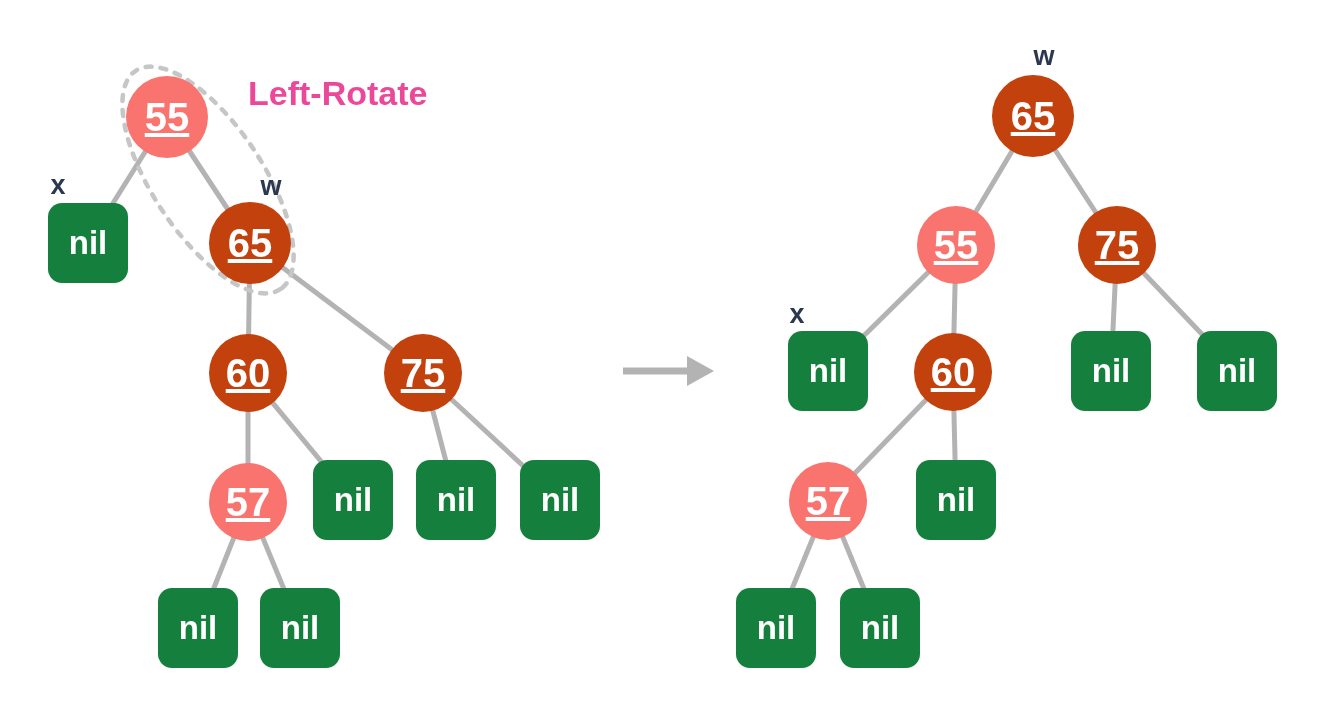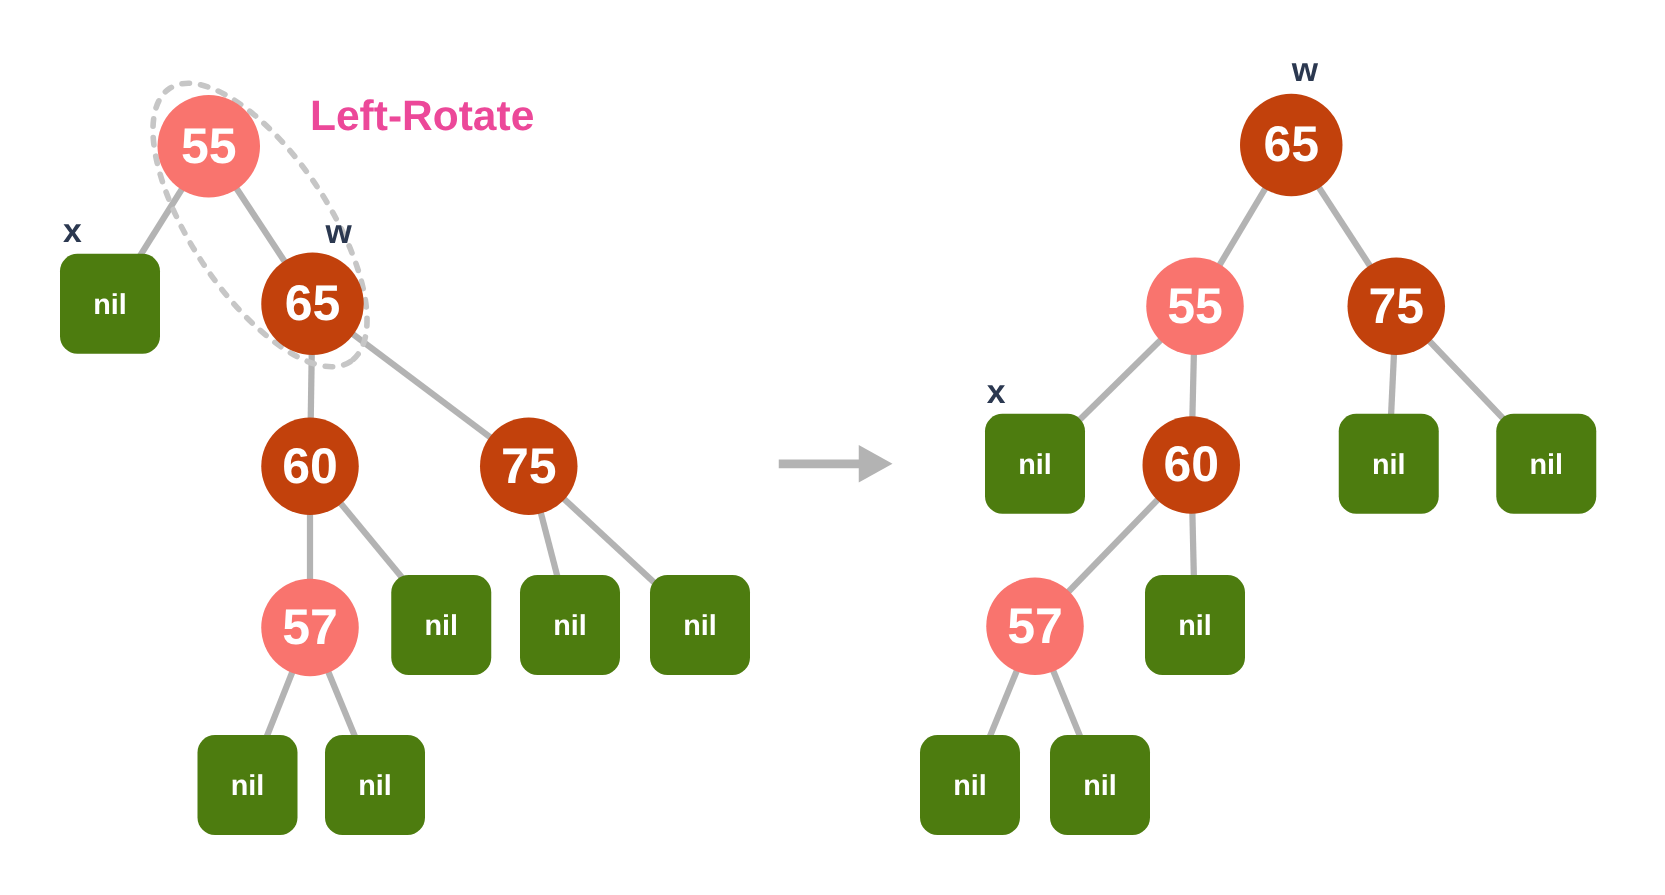"55" .circle { text-decoration: none -> underline }
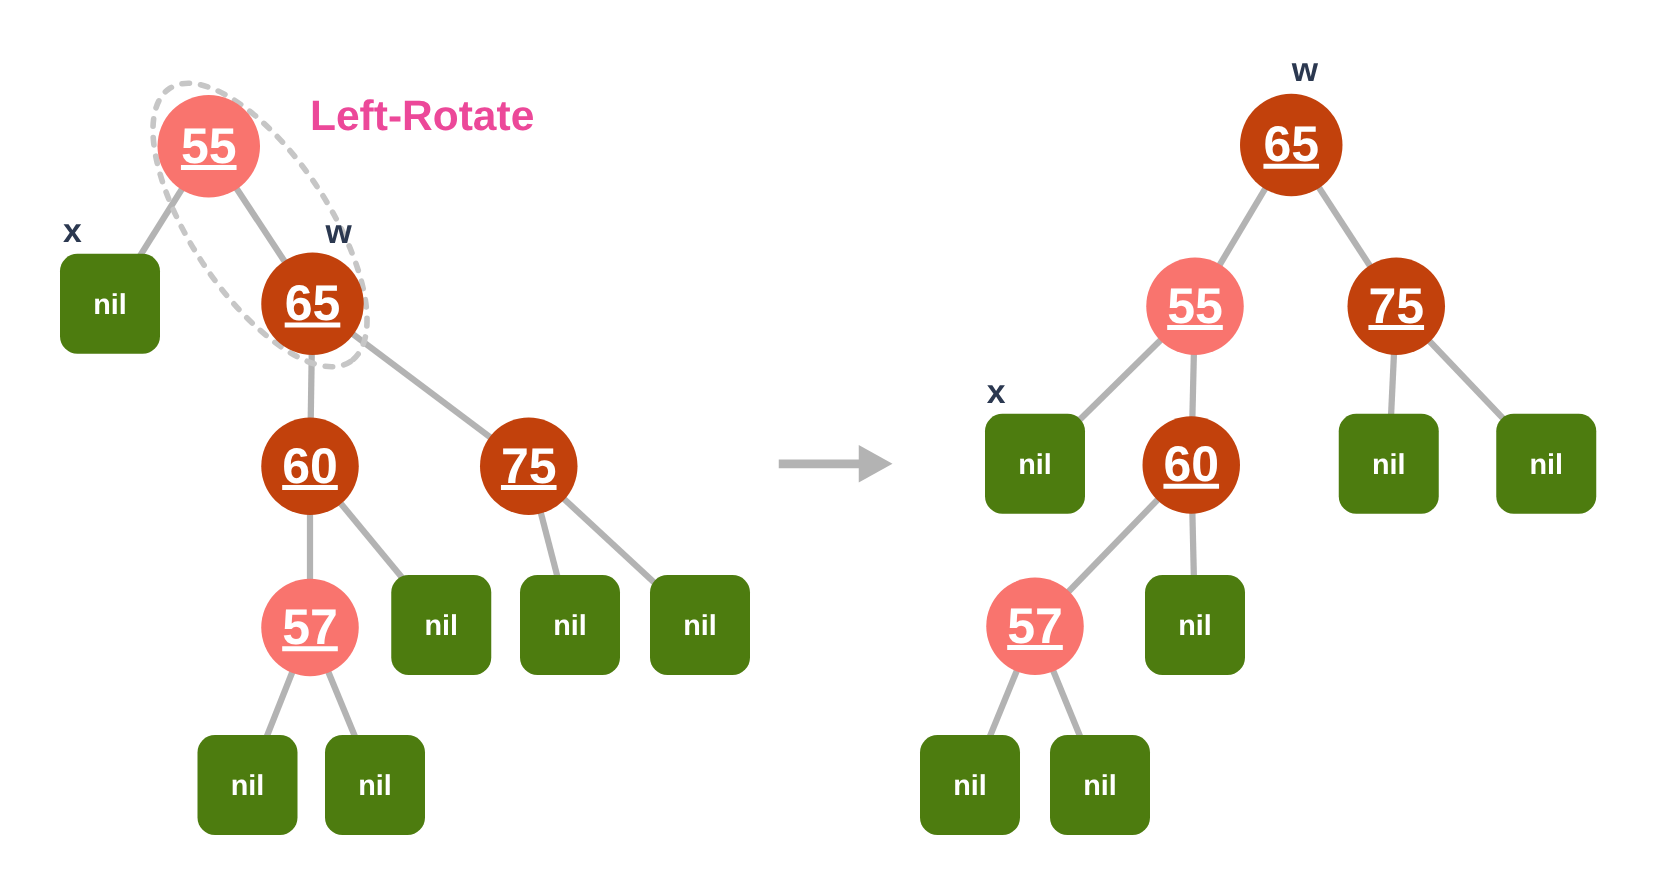"nil" .nilbox { background: #4d7c0f -> #15803d; font-size: 23px -> 33px }
